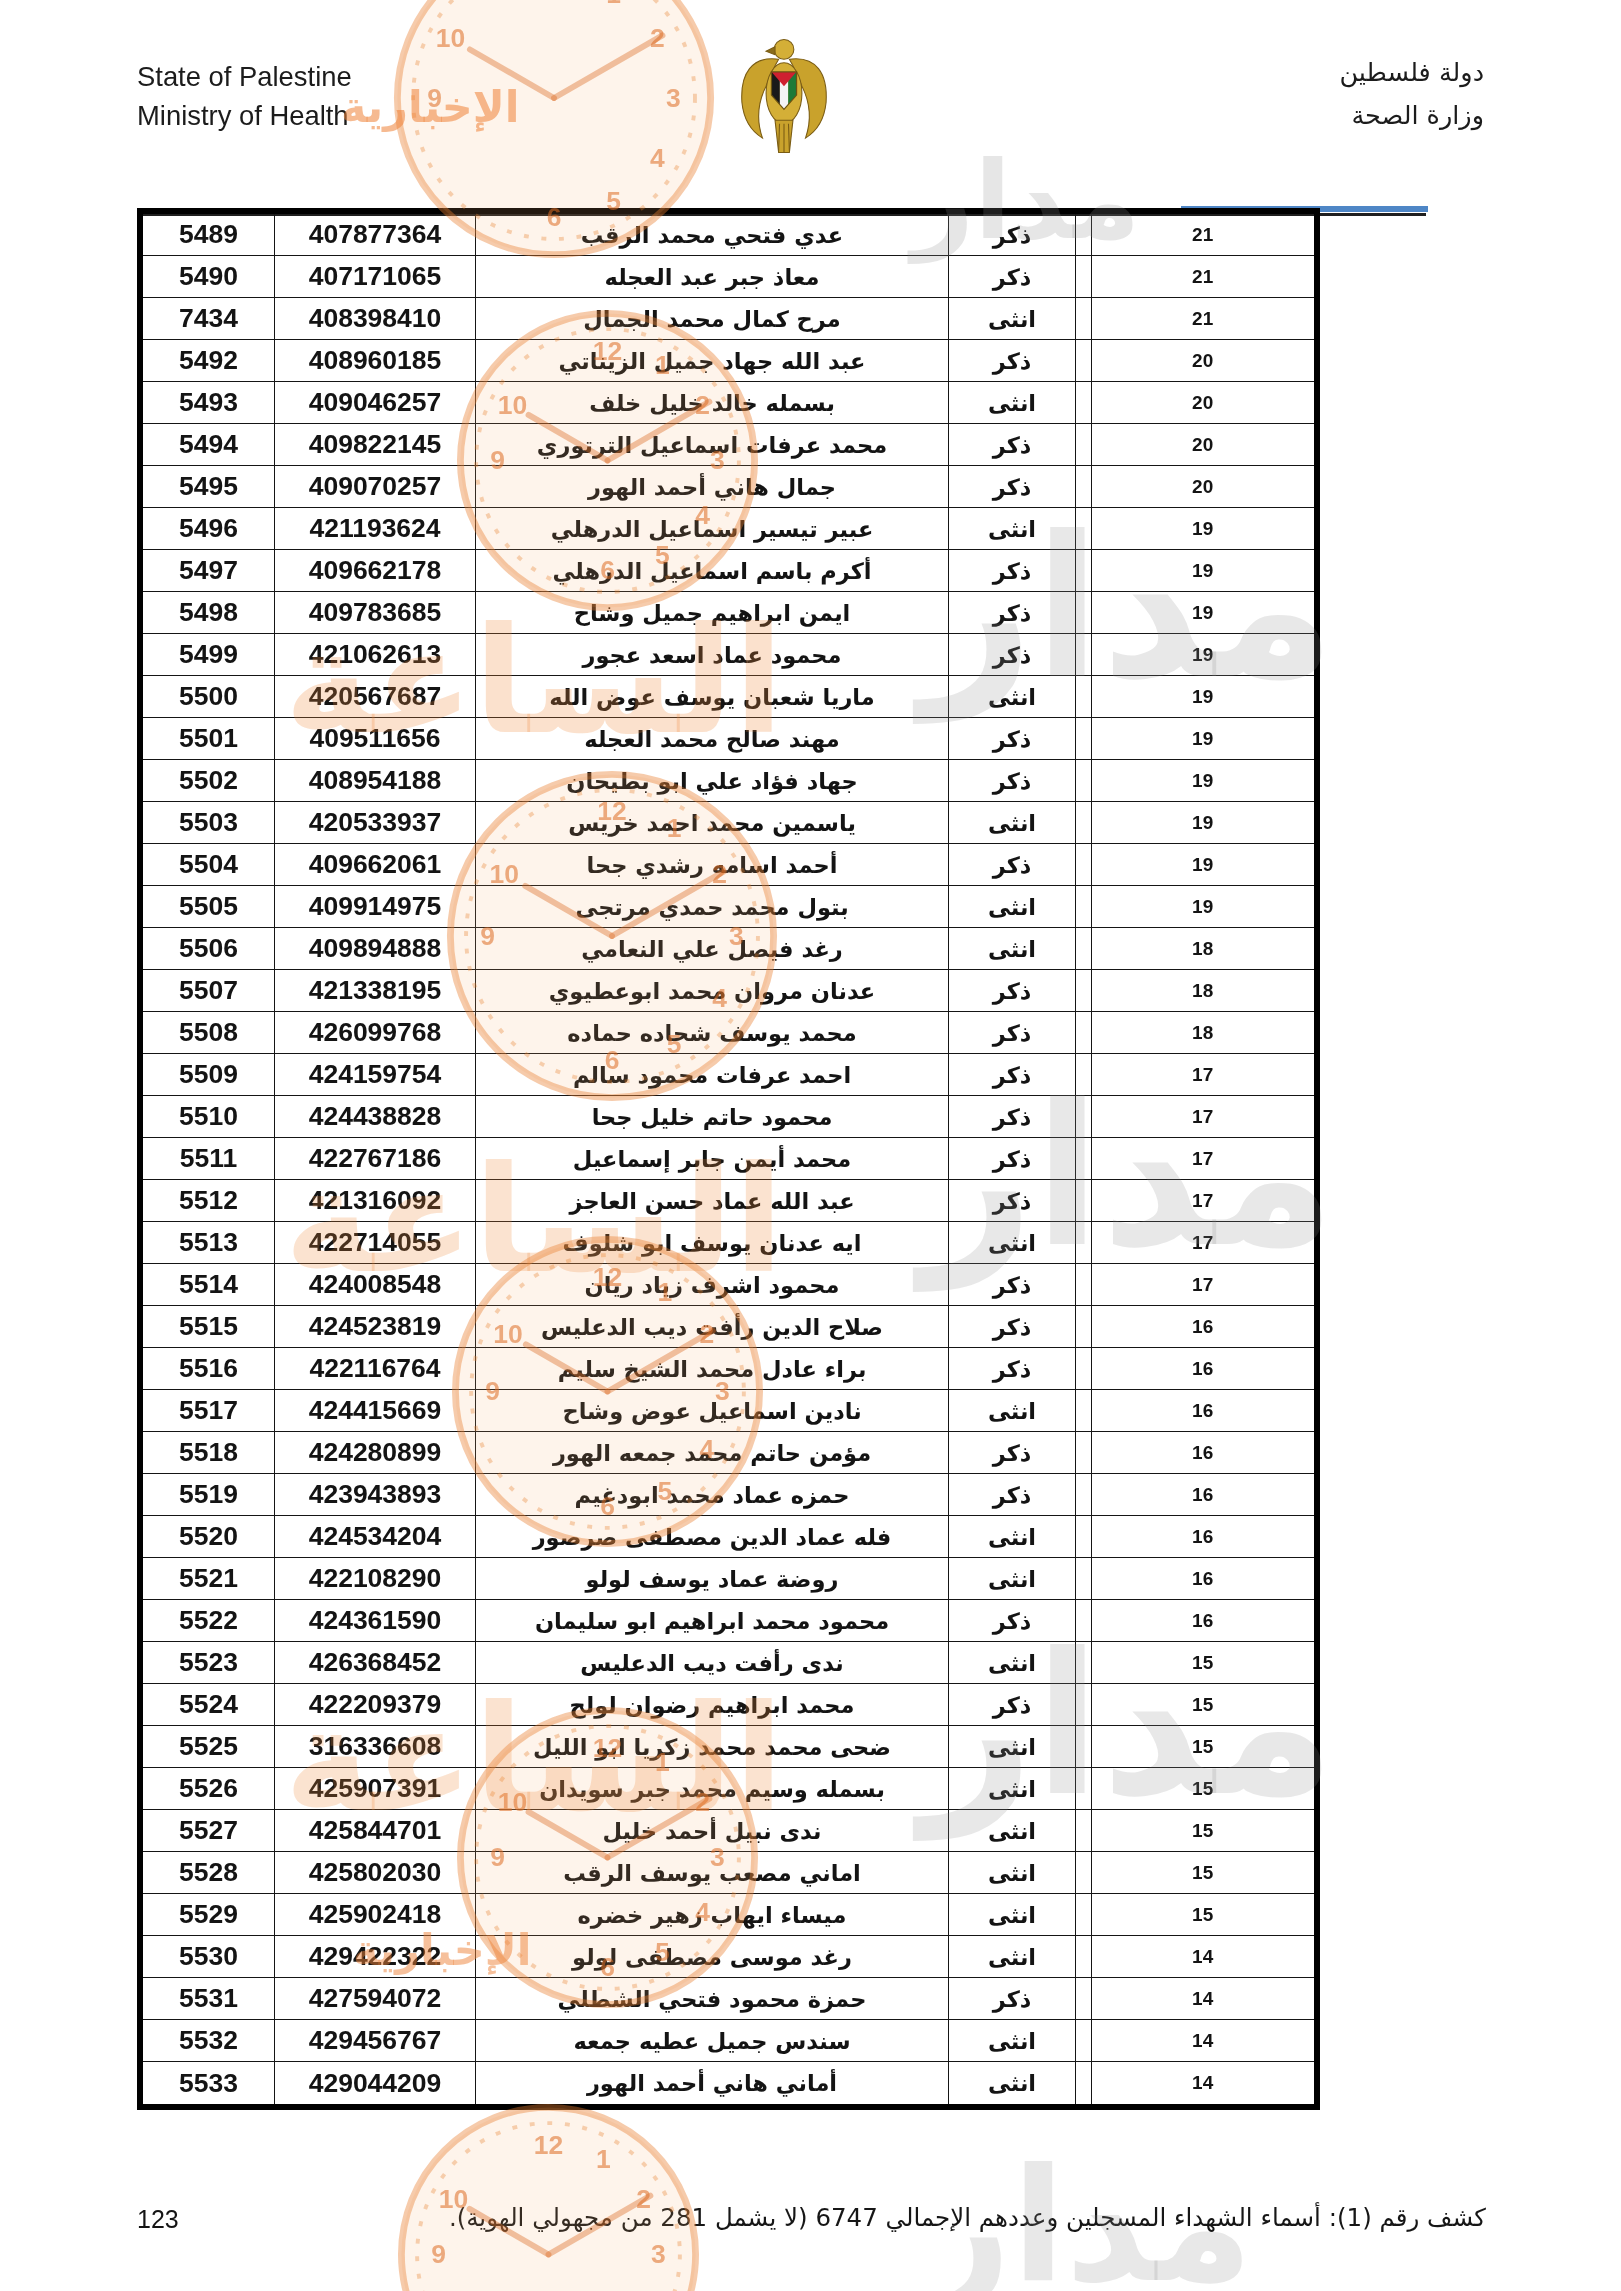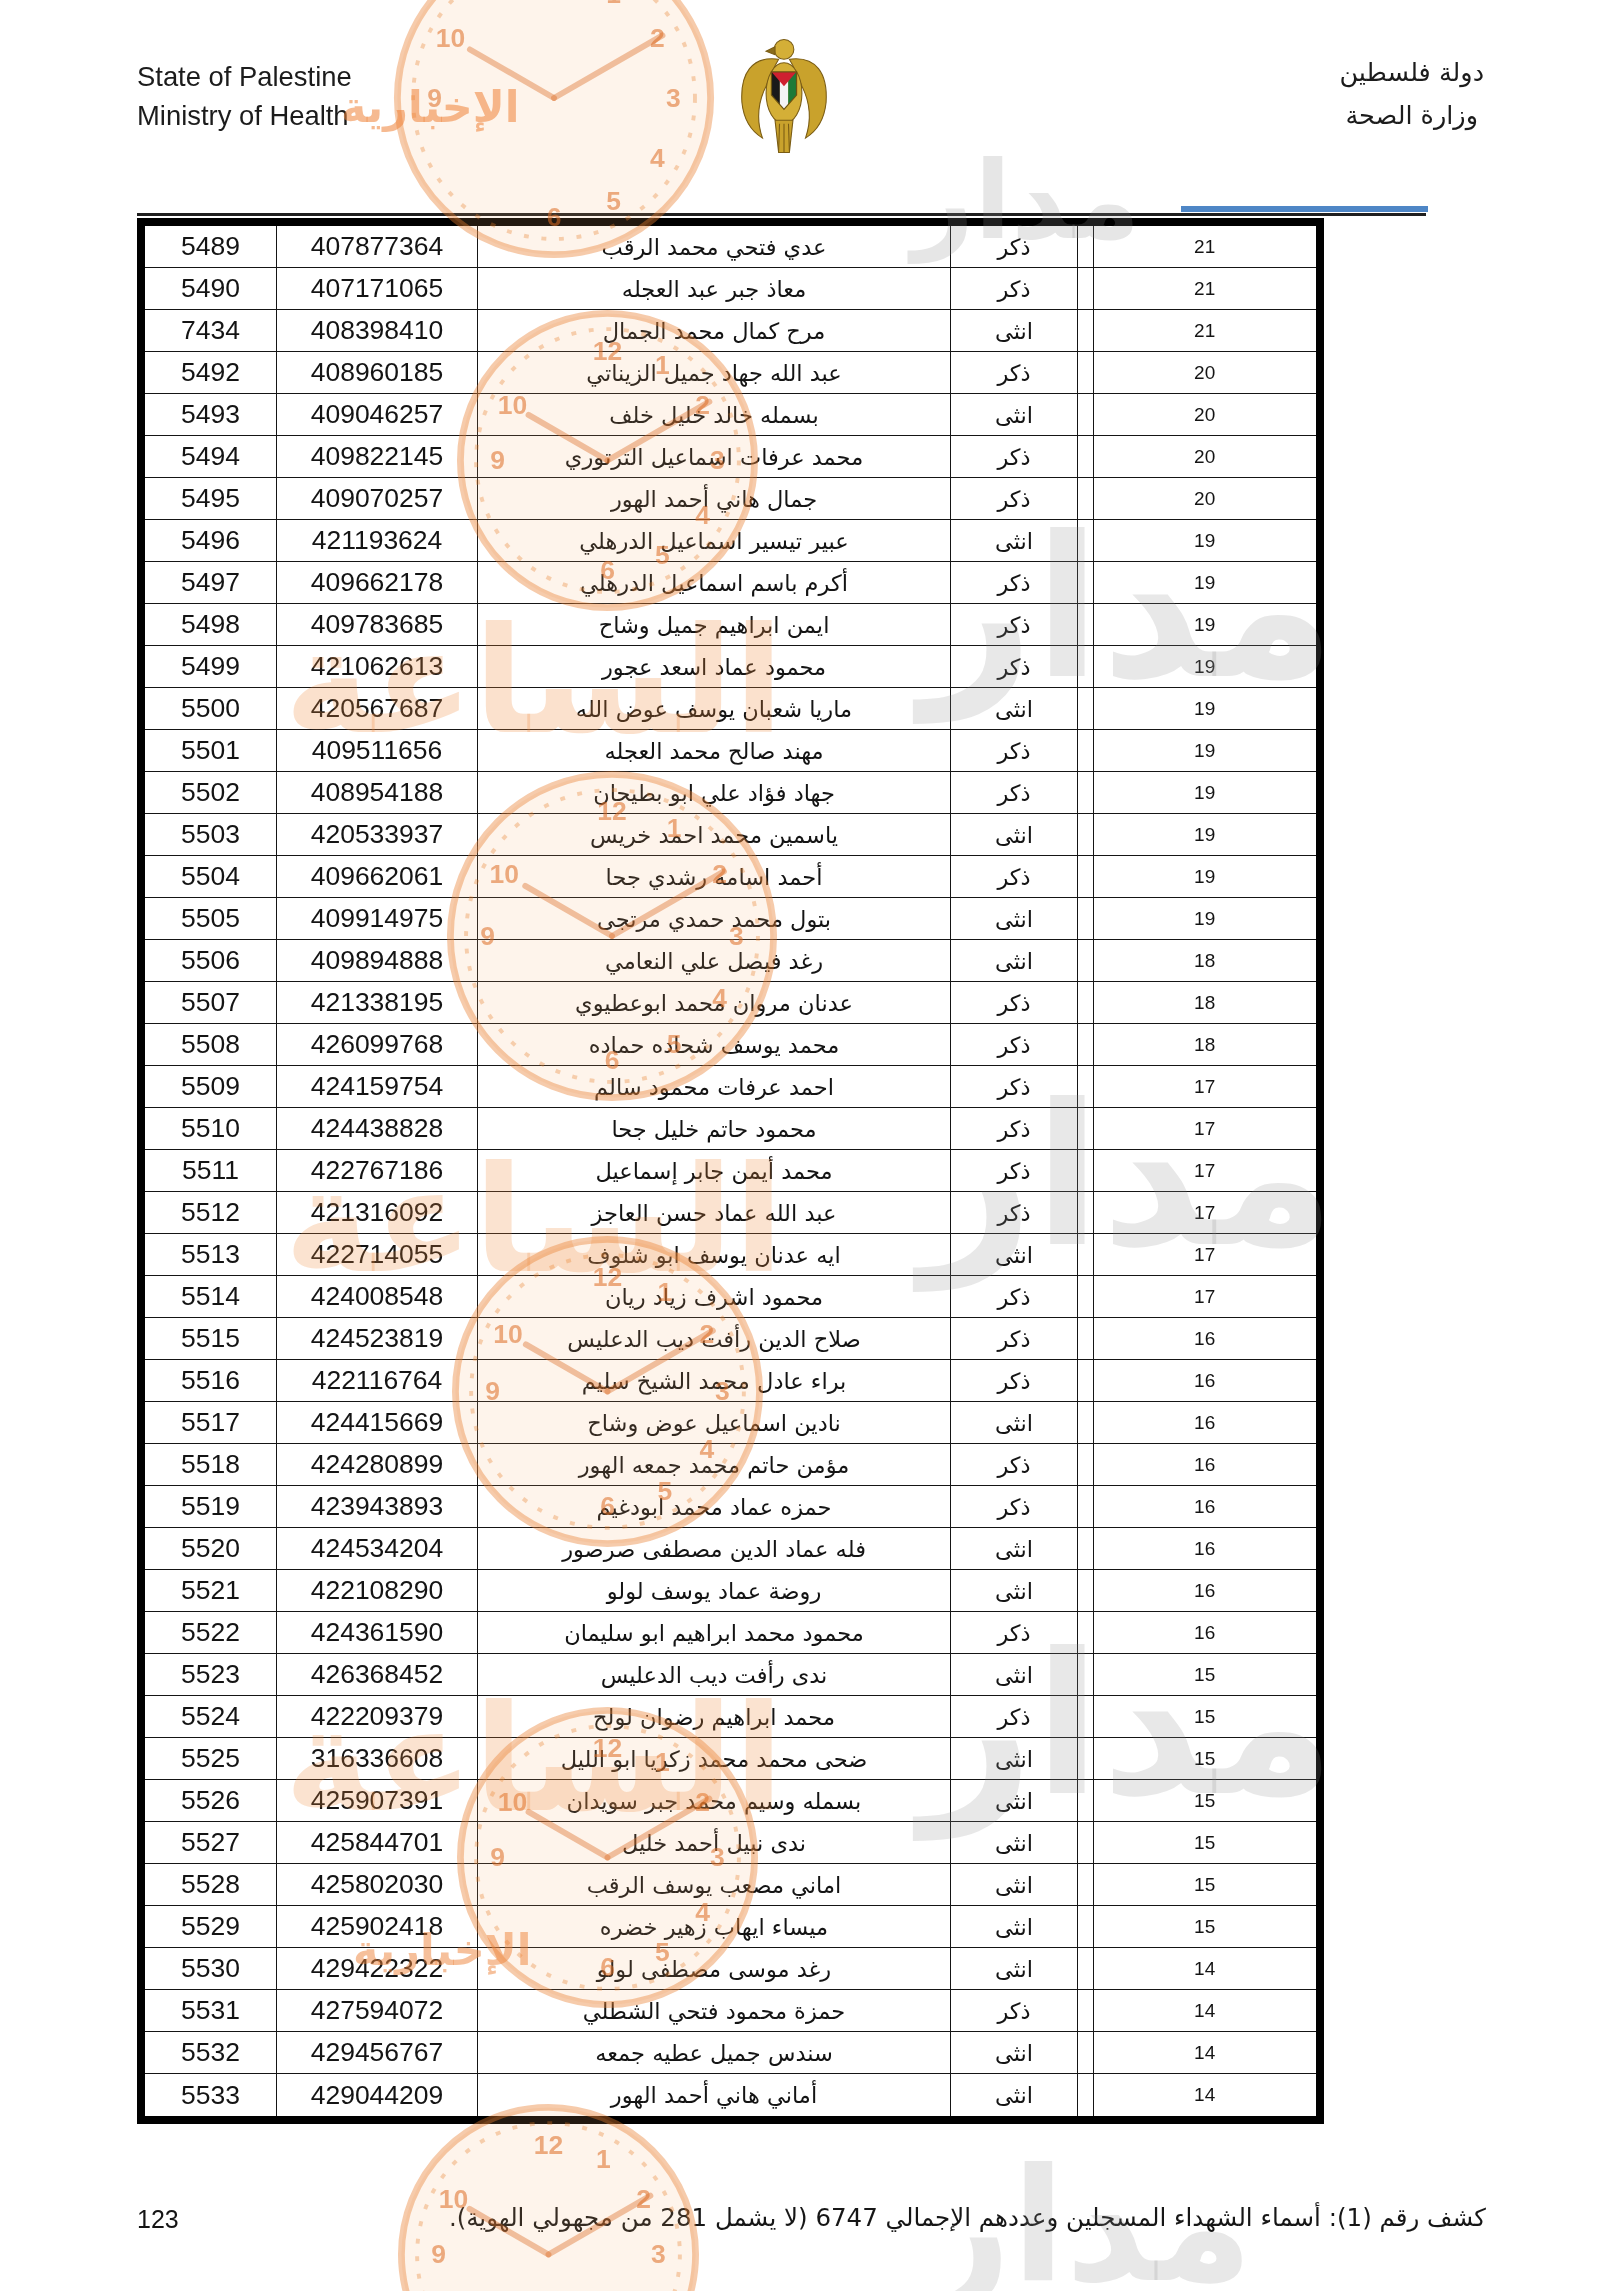"دولة فلسطين" .h-ar { text-align: center -> right }
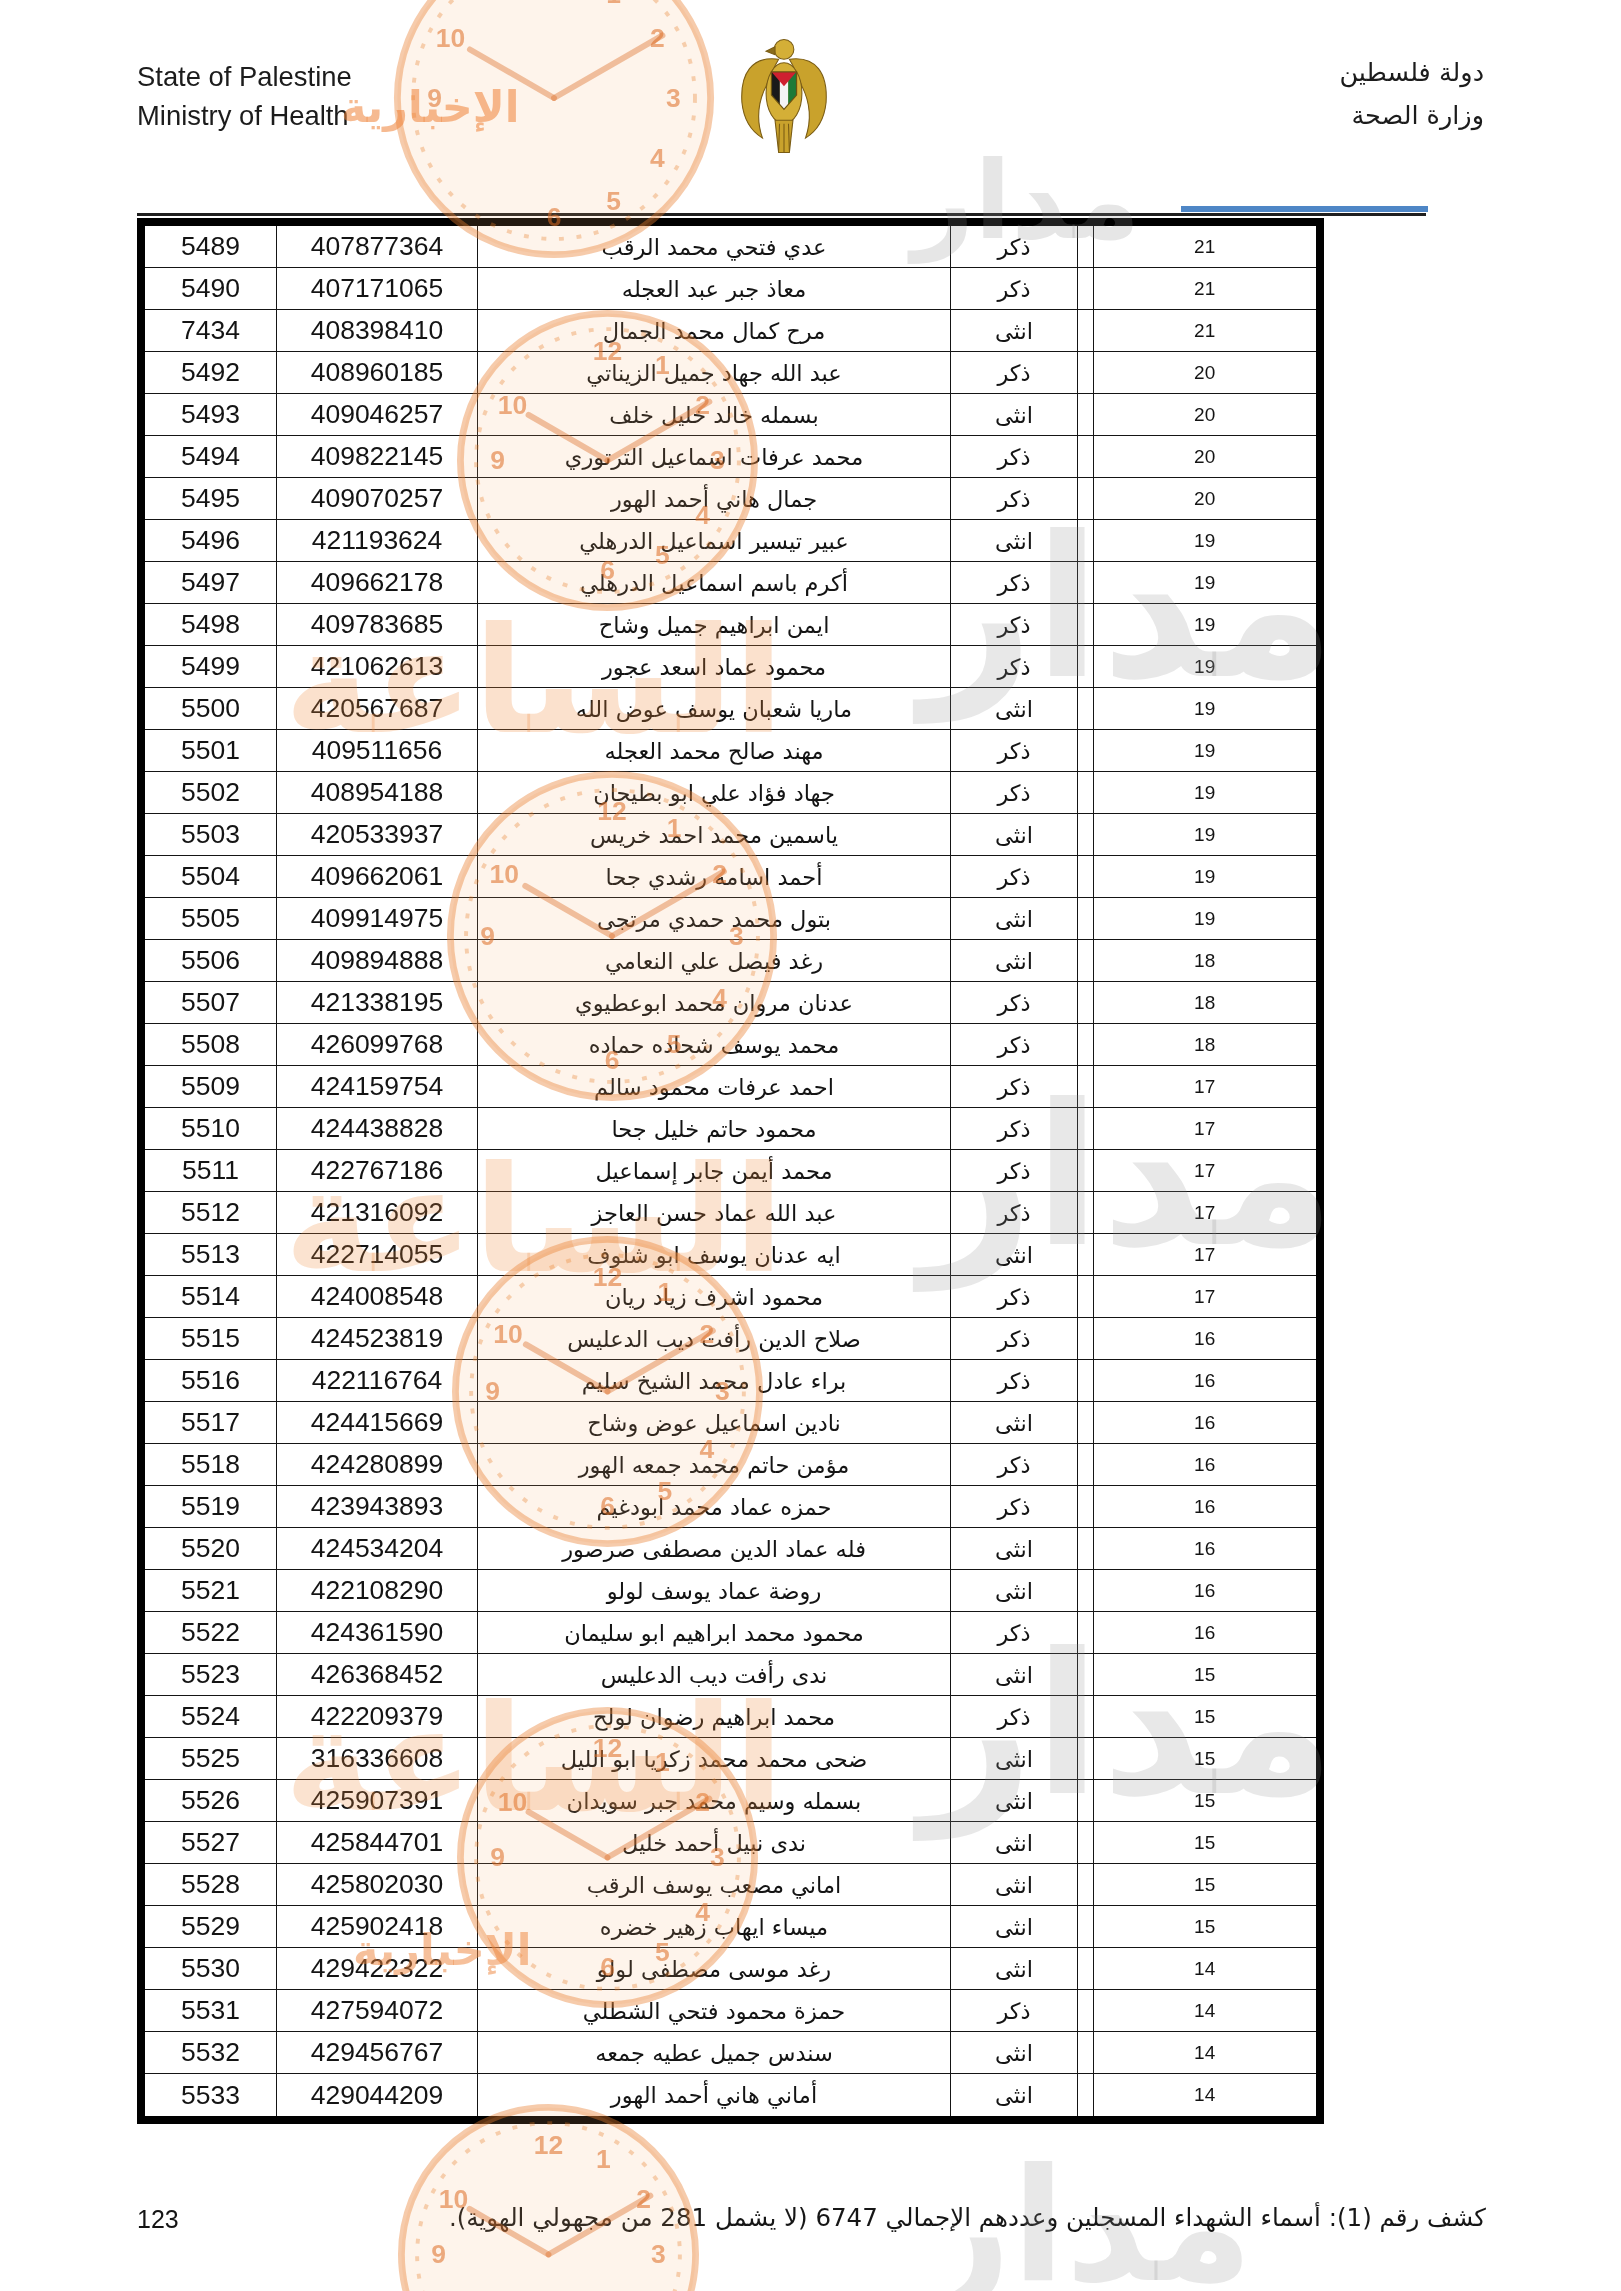"5489" .table { border: 8px solid #000000 -> 6px solid #000000; font-weight: none -> bold; top: 218px -> 208px }
